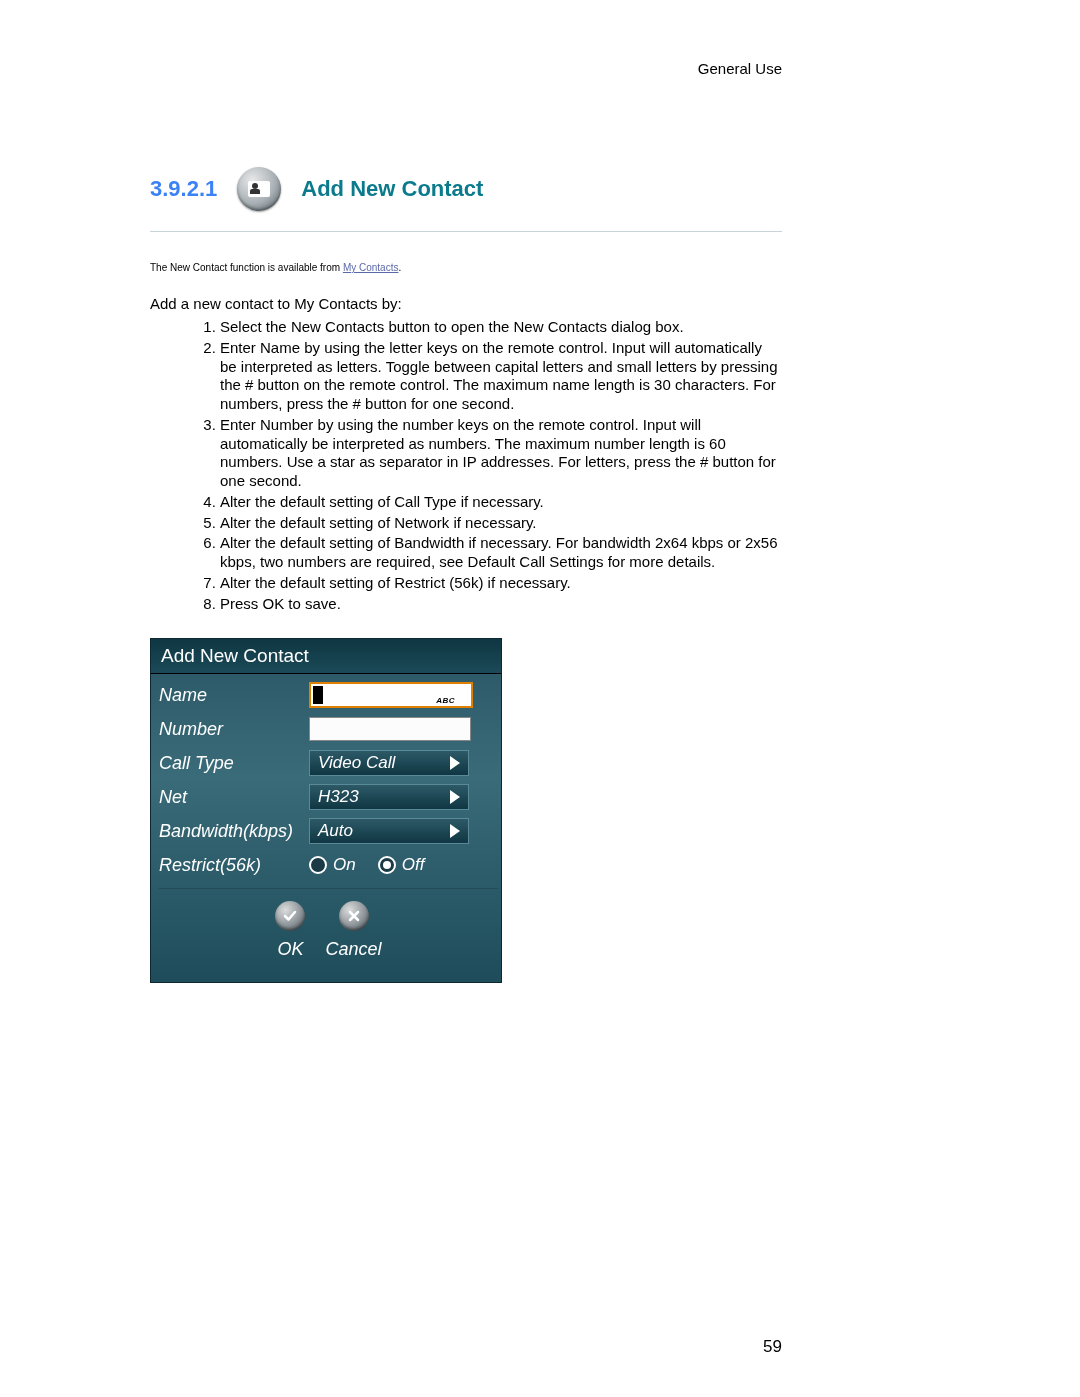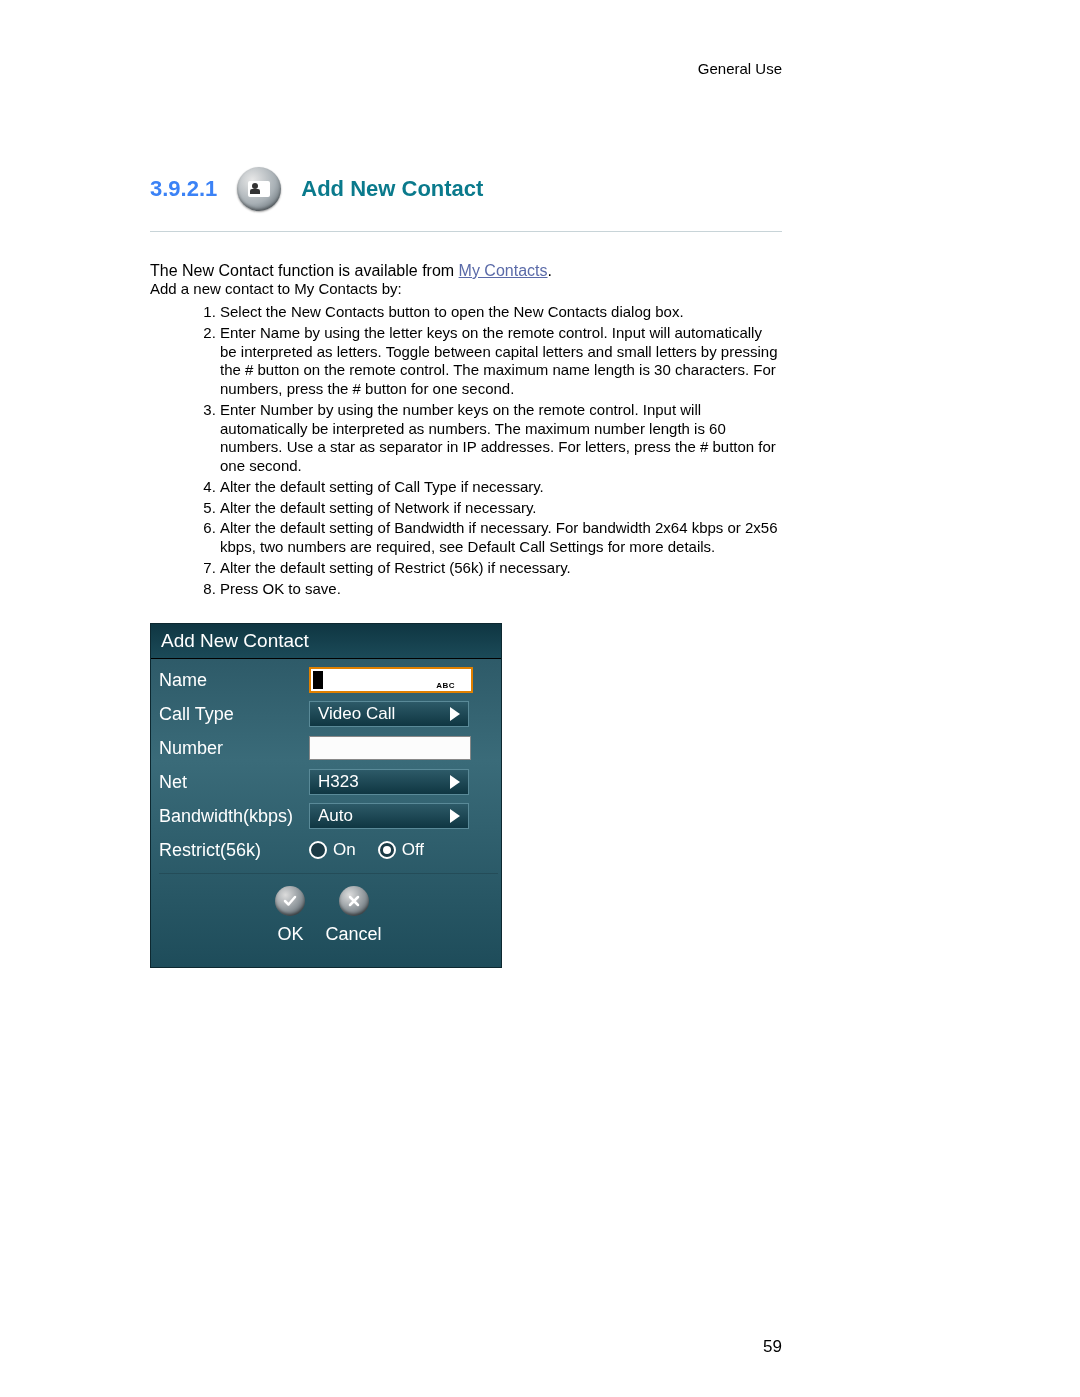"The New Contact function is" .intro-text { font-size: 16px -> 10px; margin-bottom: none -> 22px }
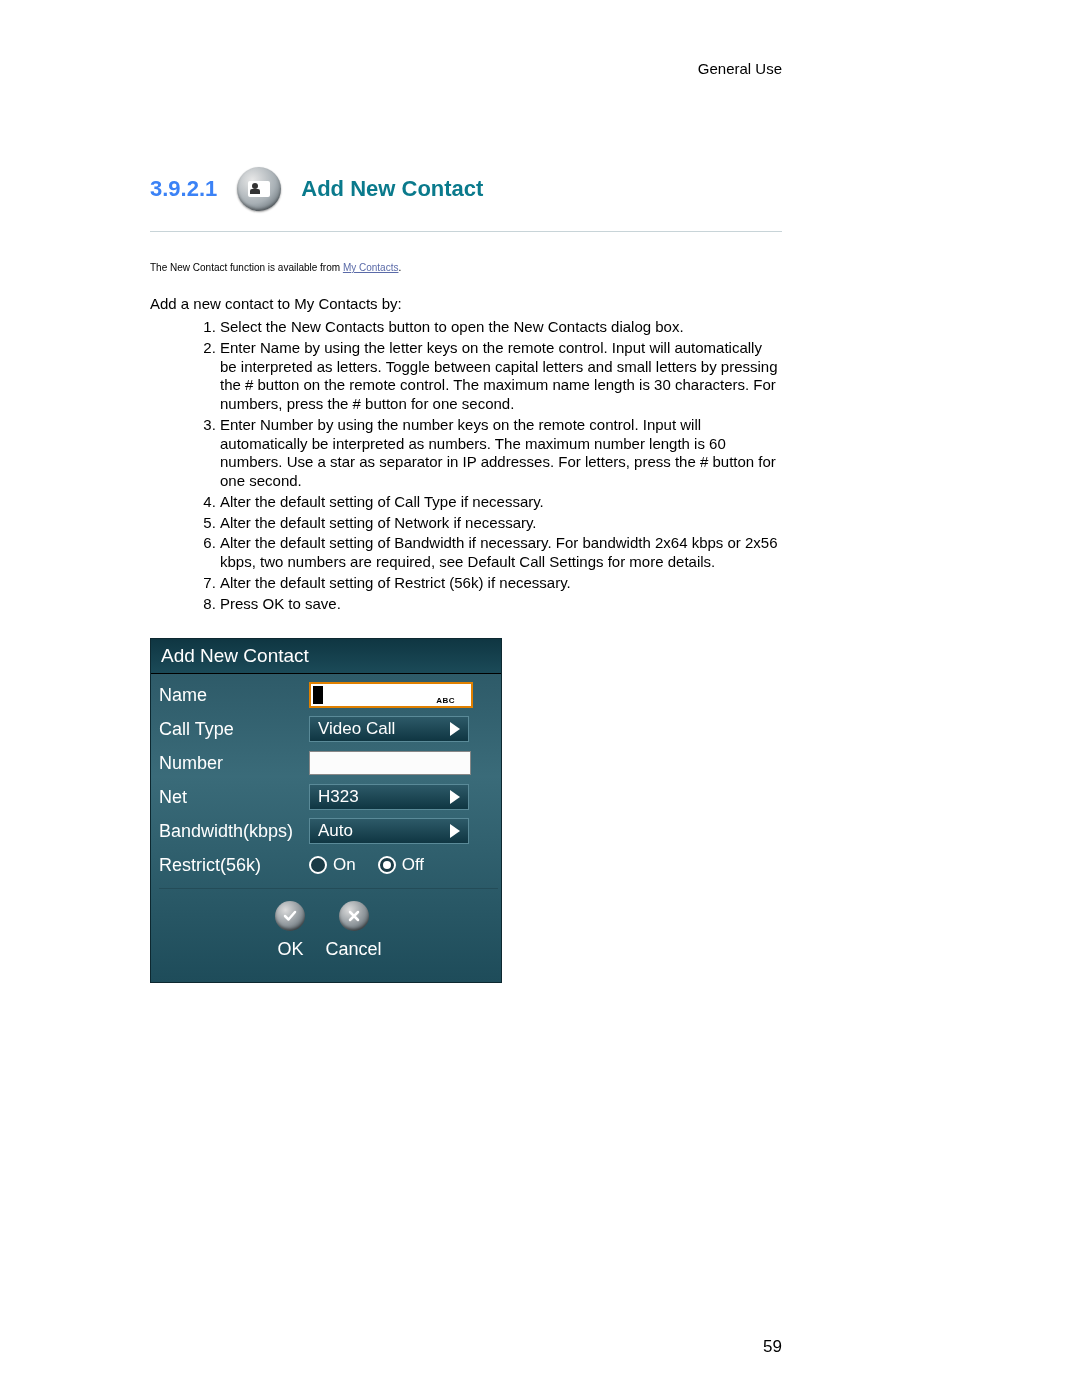"Name" .dialog-body { font-style: none -> italic }
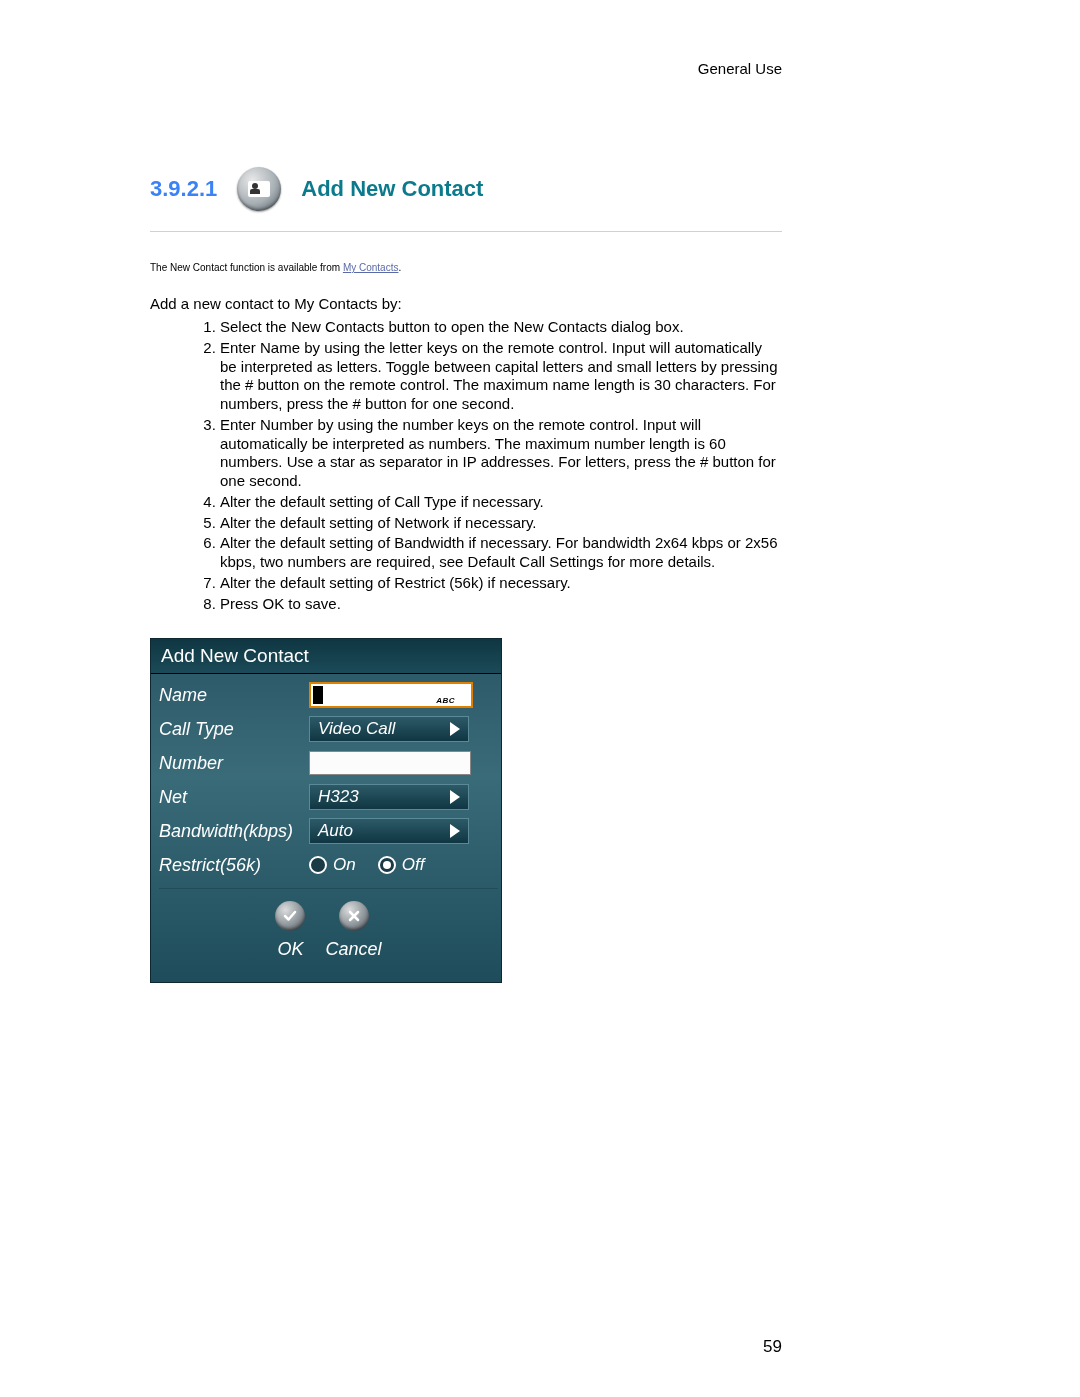"Call Type" div.dialog-row { order: before "Number" -> after "Number" }
